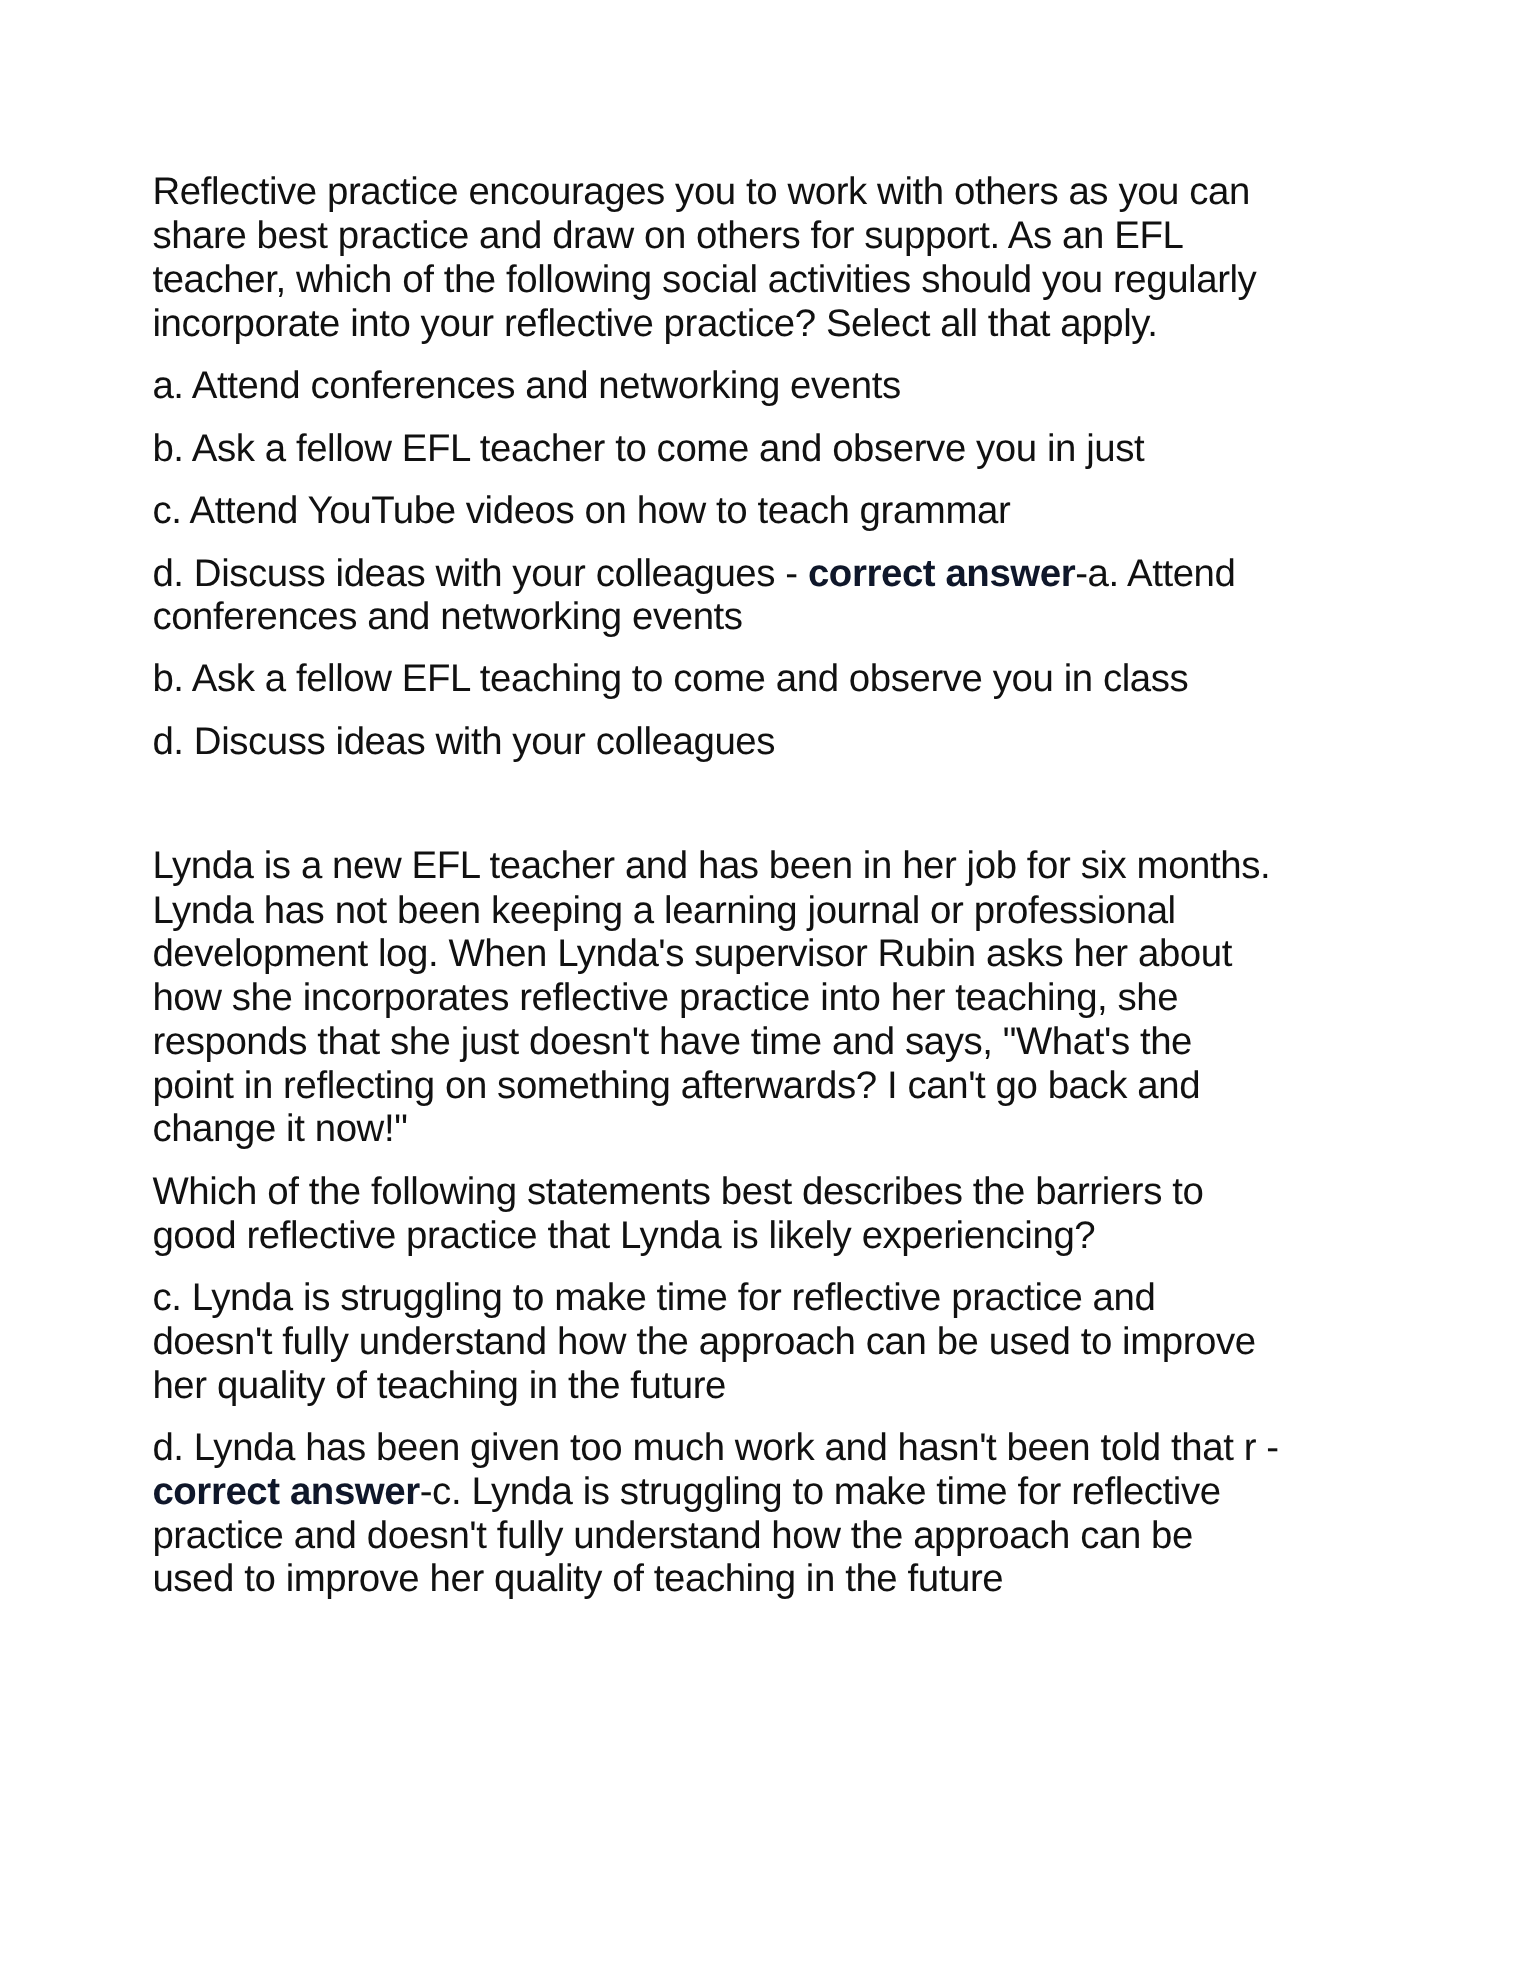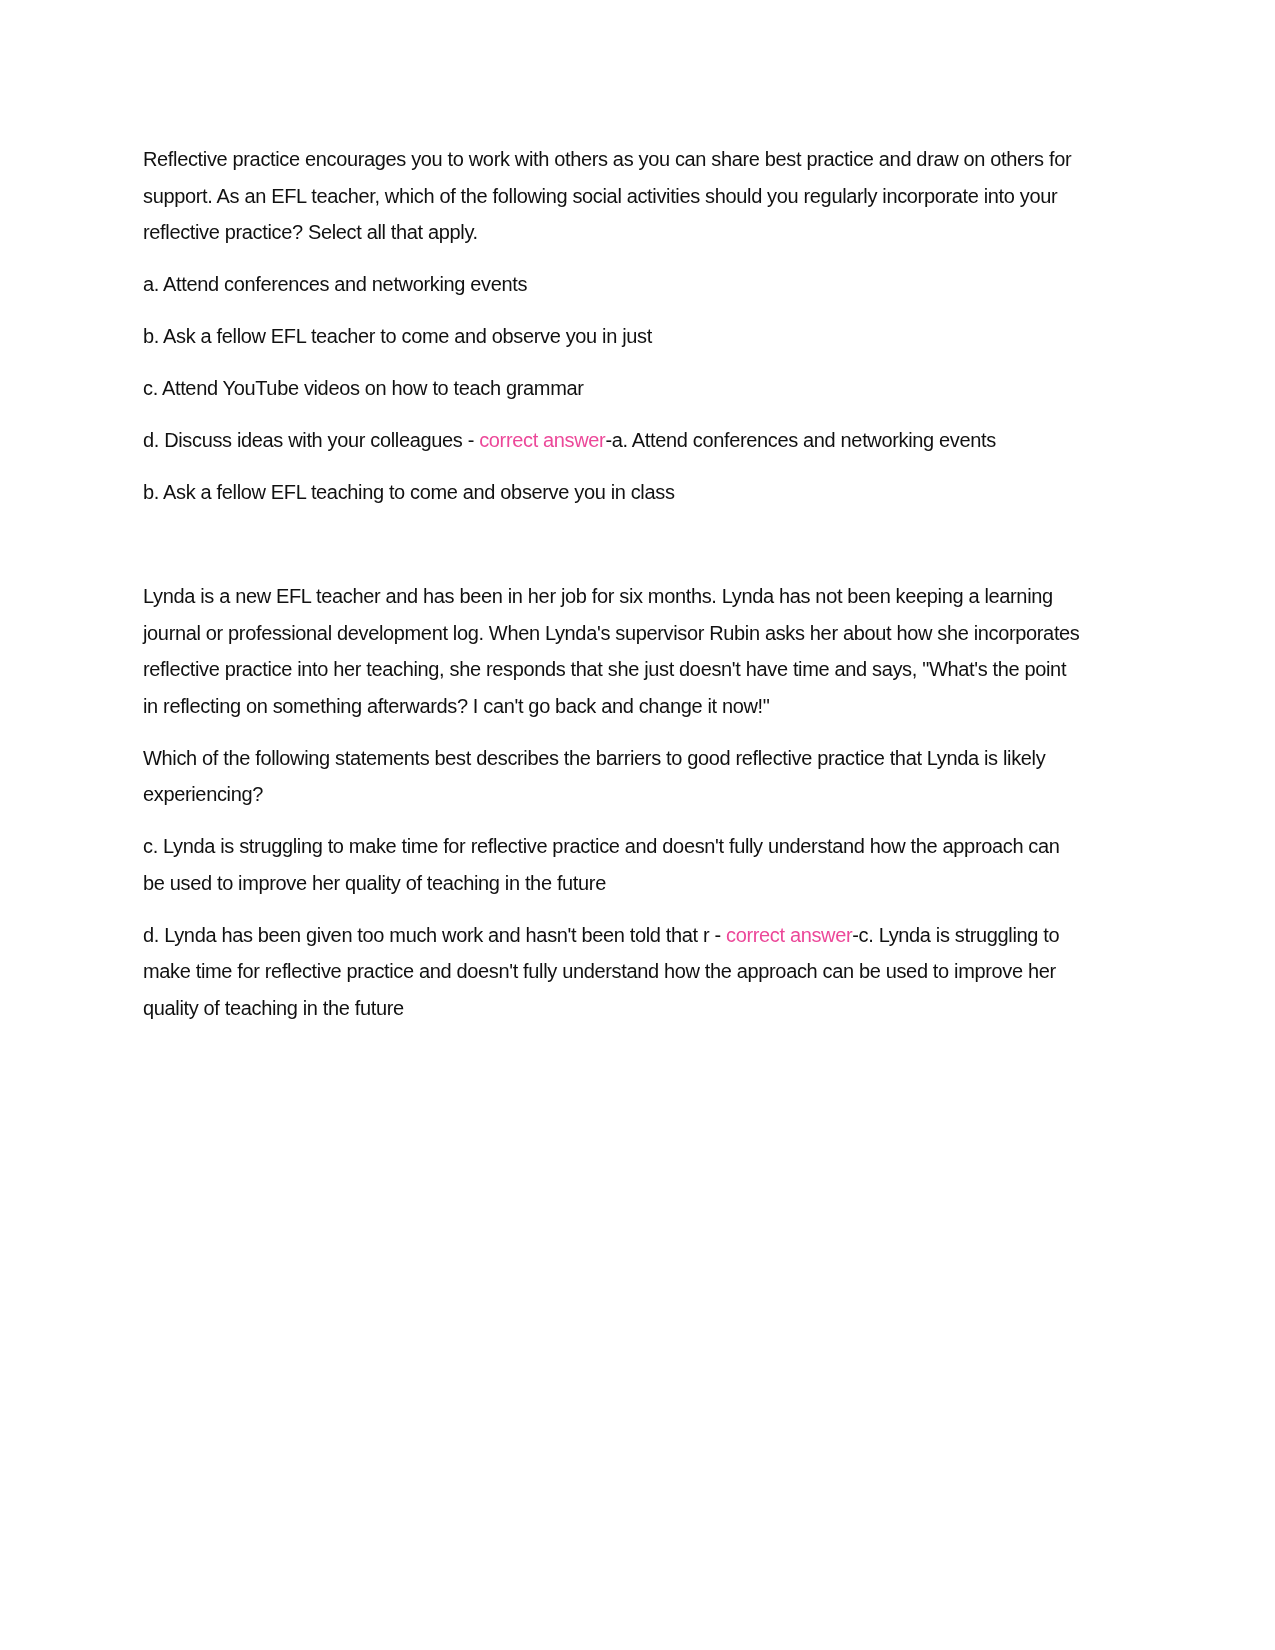"Reflective practice encourages you to" .page { font-size: 20px -> 32px; left: 143px -> 127px }
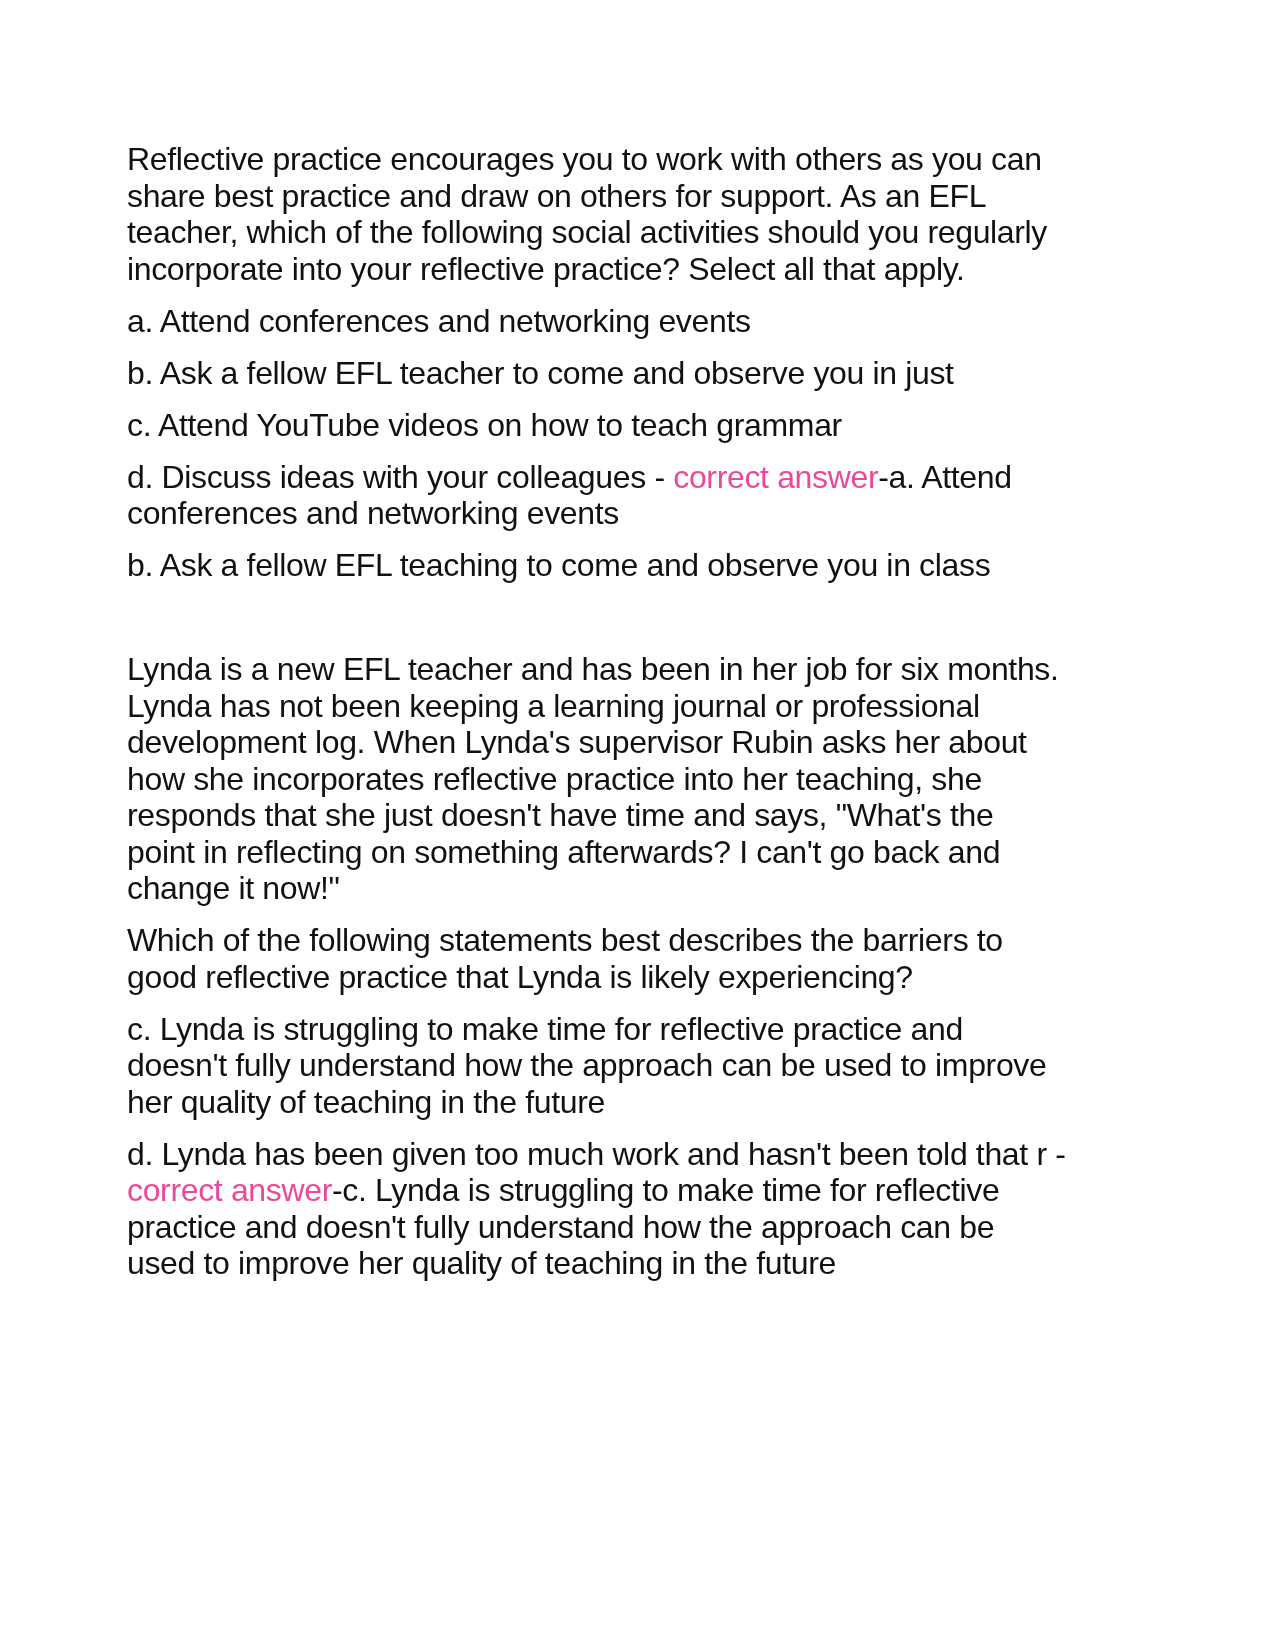"correct answer" .red { color: #ec4899 -> #0f172a; font-weight: normal -> bold }
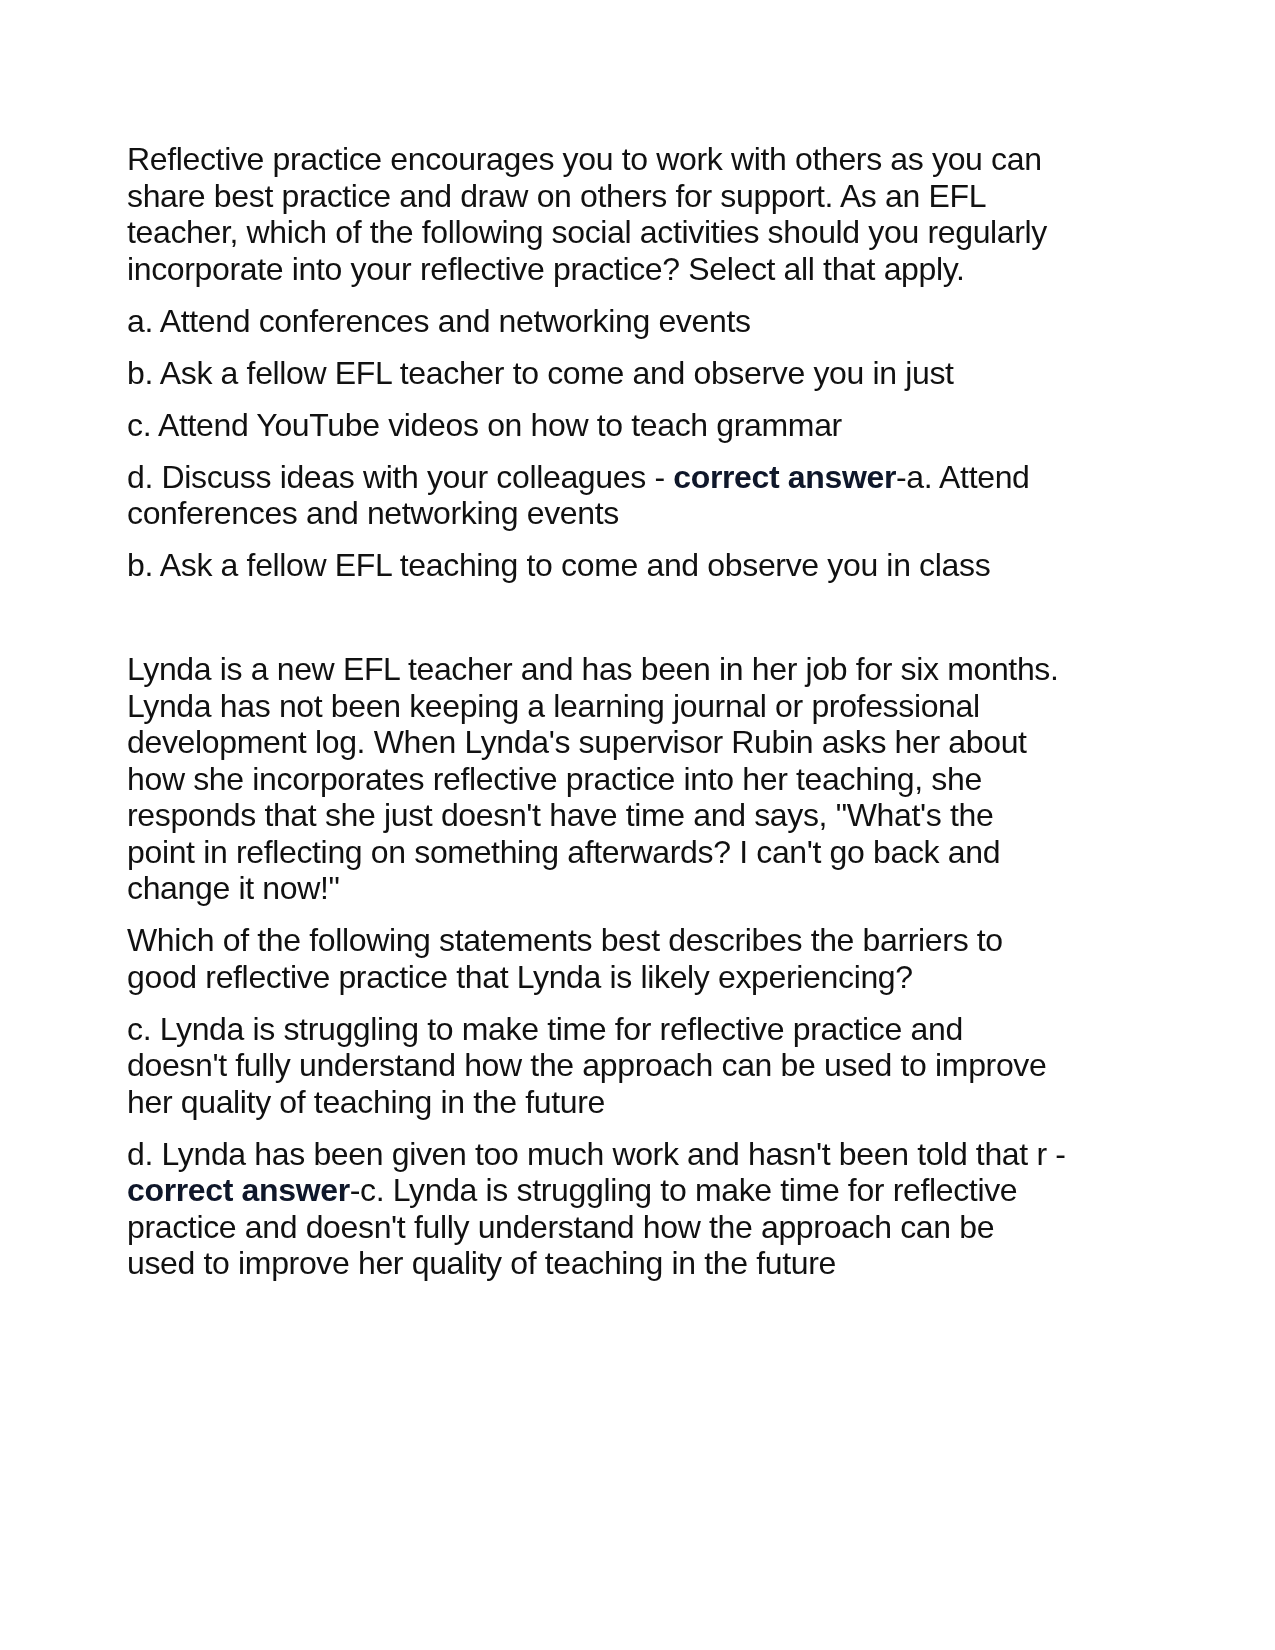"d. Discuss ideas with your colleagues" p.para { html: none -> <p>d. Discuss ideas with your colleagues</p> }
